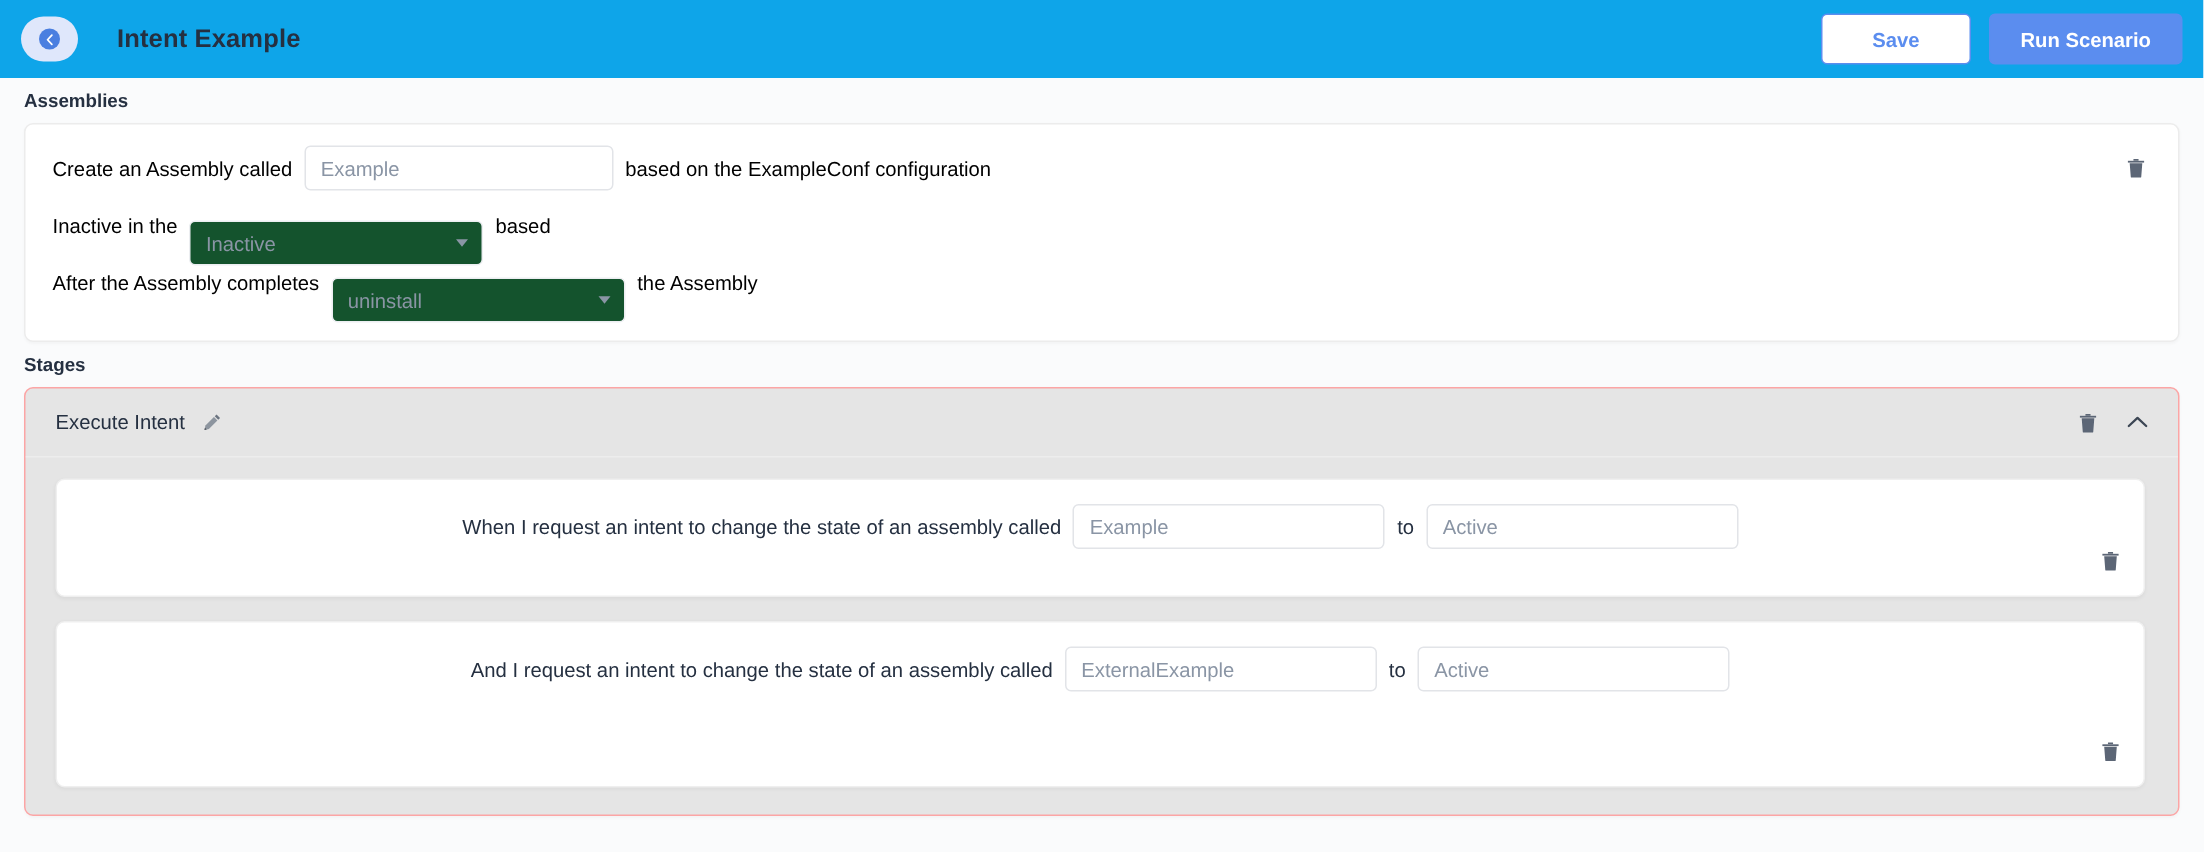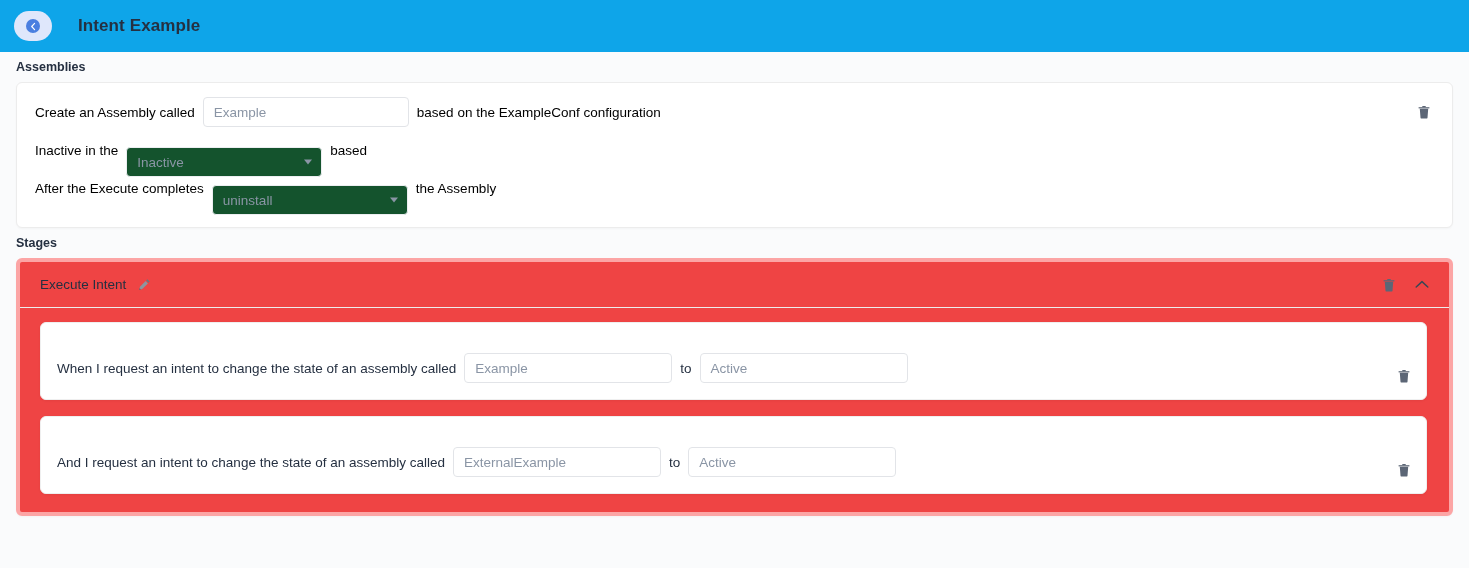"Save" div.topbar-actions { html: none -> <div> <div>Save</div> <div>Run Scenario</div> </div> }
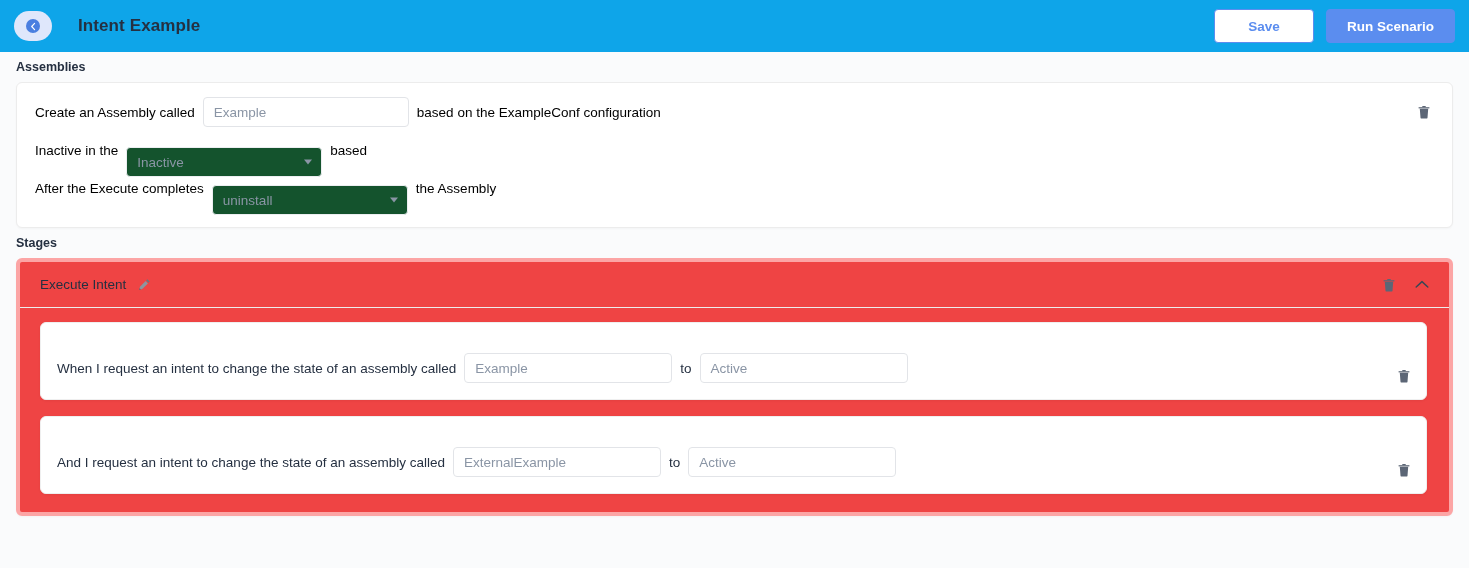"After the Execute completes" span.atext { text: Execute -> Assembly }
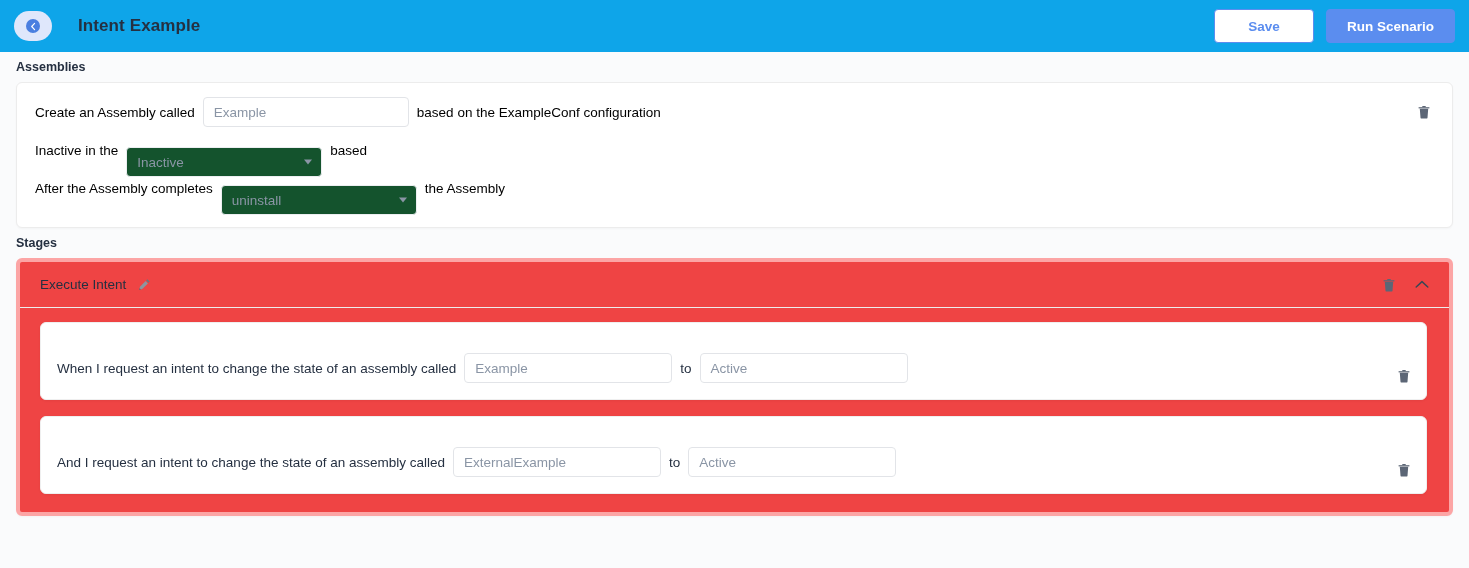"Execute Intent" .stage-card { background: #ef4444 -> #e5e5e5; border: 4px solid #fca5a5 -> 1px solid #fca5a5 }
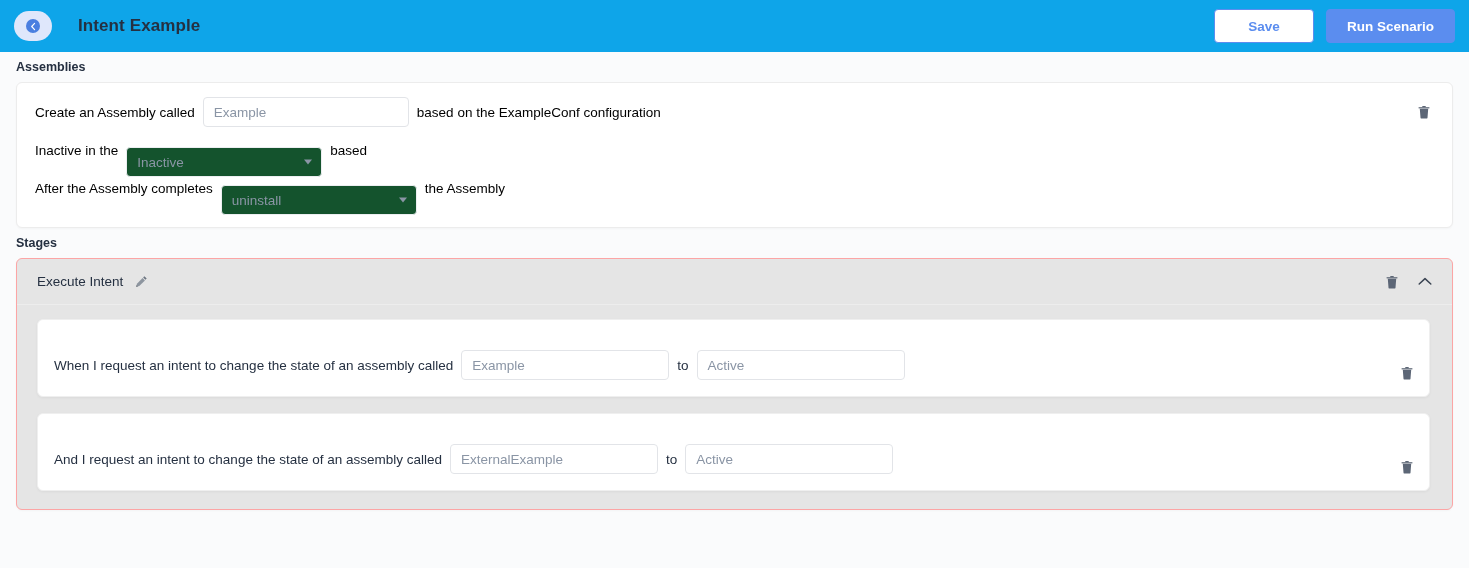"When I request an intent" .step-card { align-items: flex-end -> center; flex-direction: none -> column }
